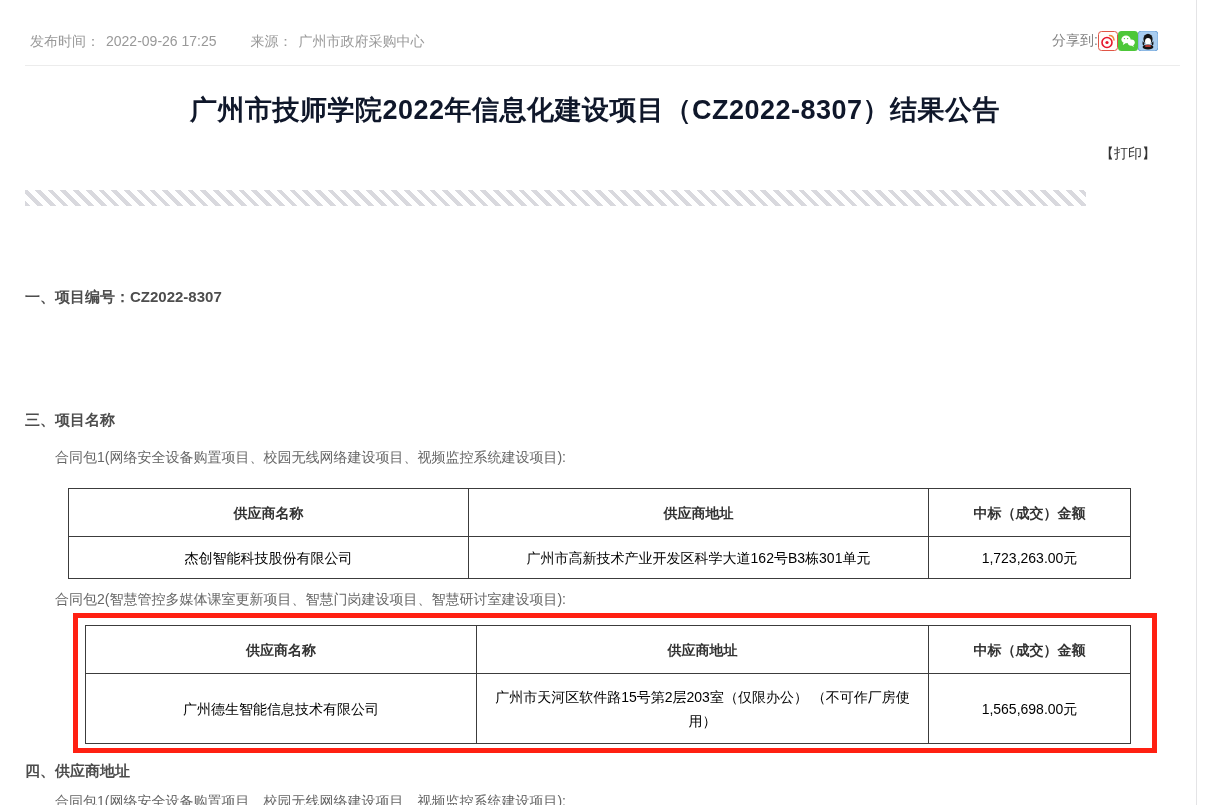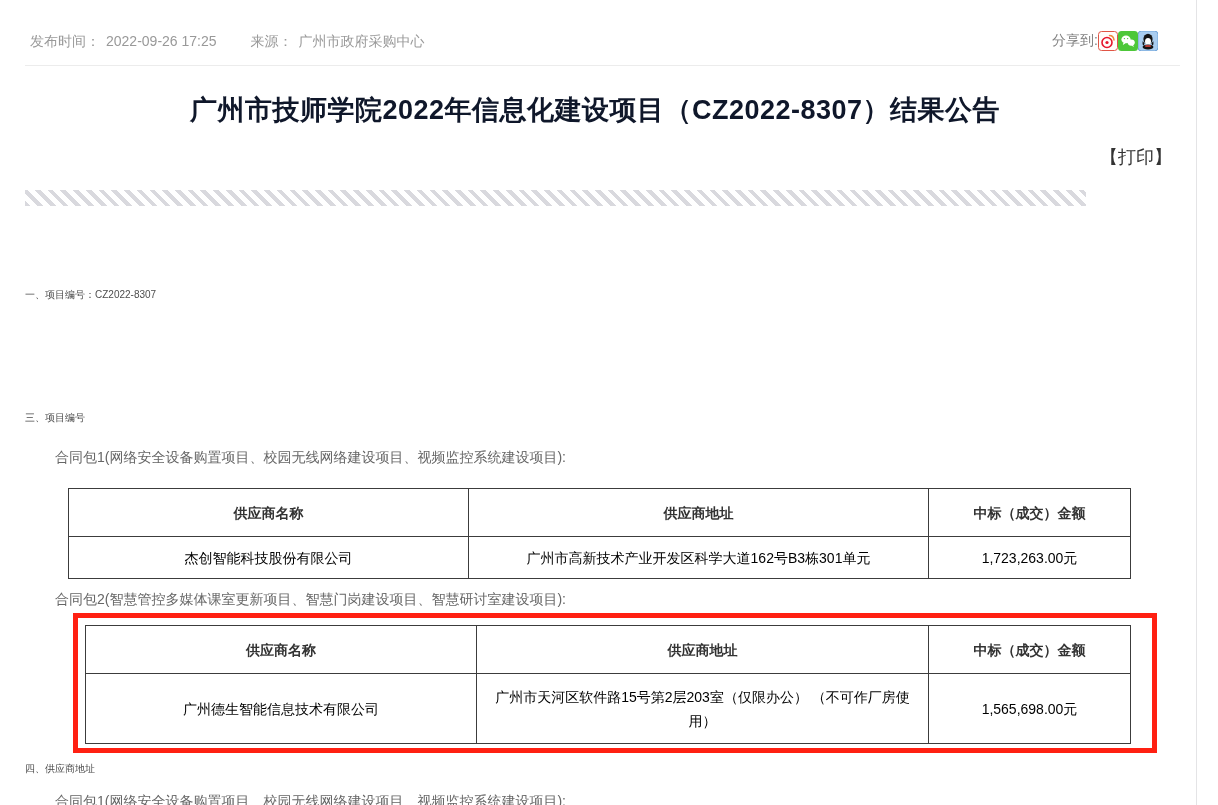"【打印】" .print-btn { font-size: 18px -> 14px }
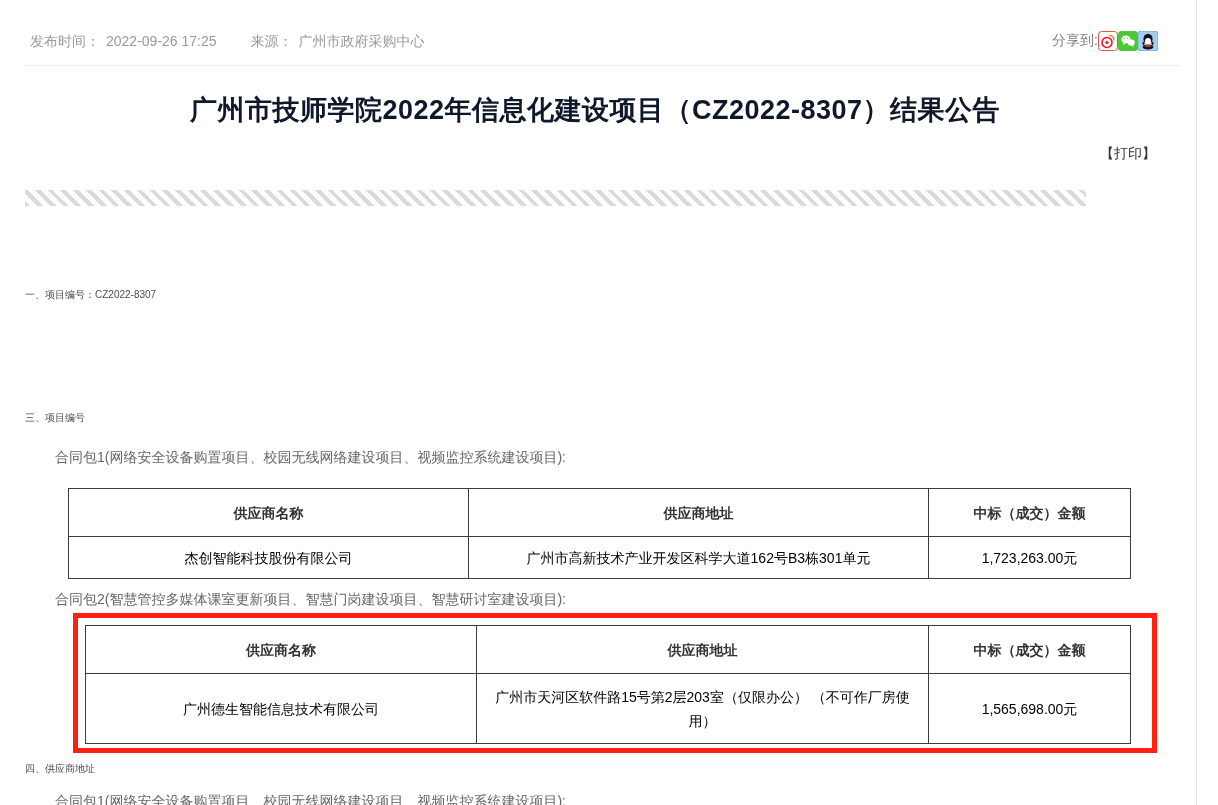"一、项目编号：CZ2022-8307" .sec { font-size: 10px -> 15px; font-weight: normal -> bold }
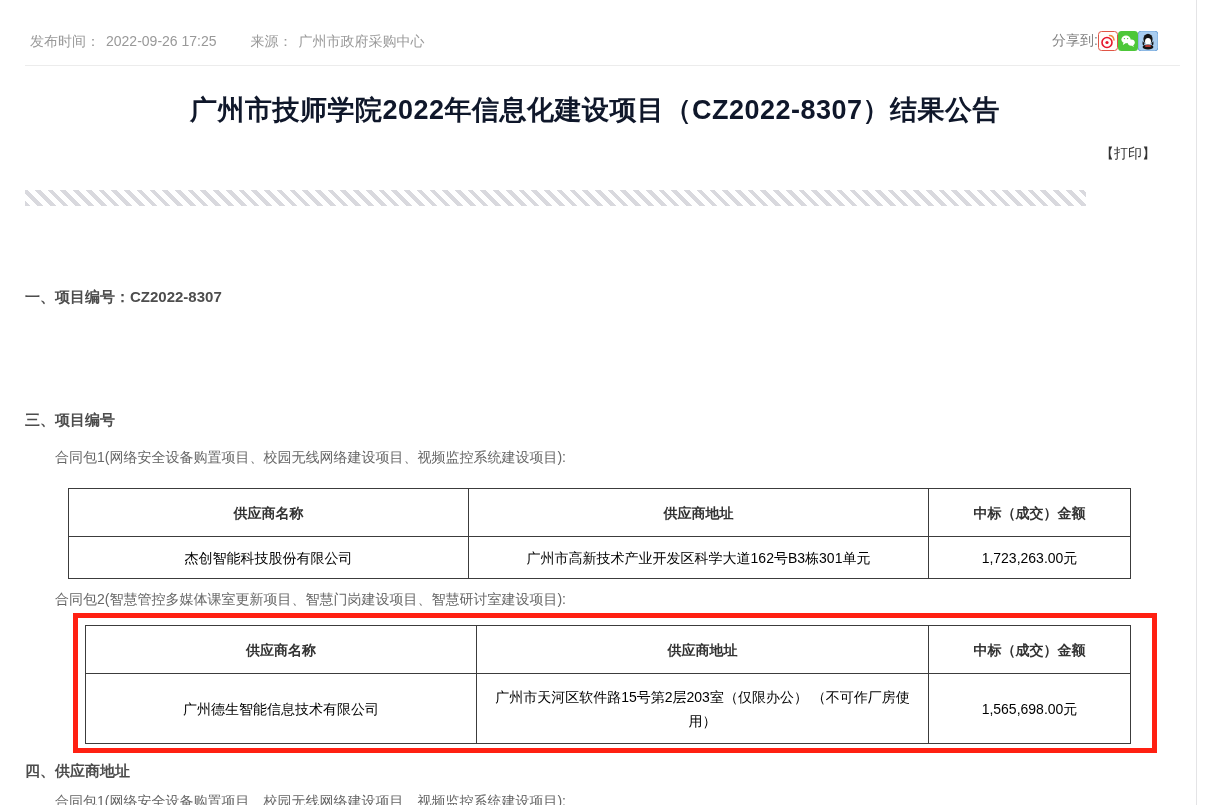"三、项目编号" div.sec { text: 编号 -> 名称 }
